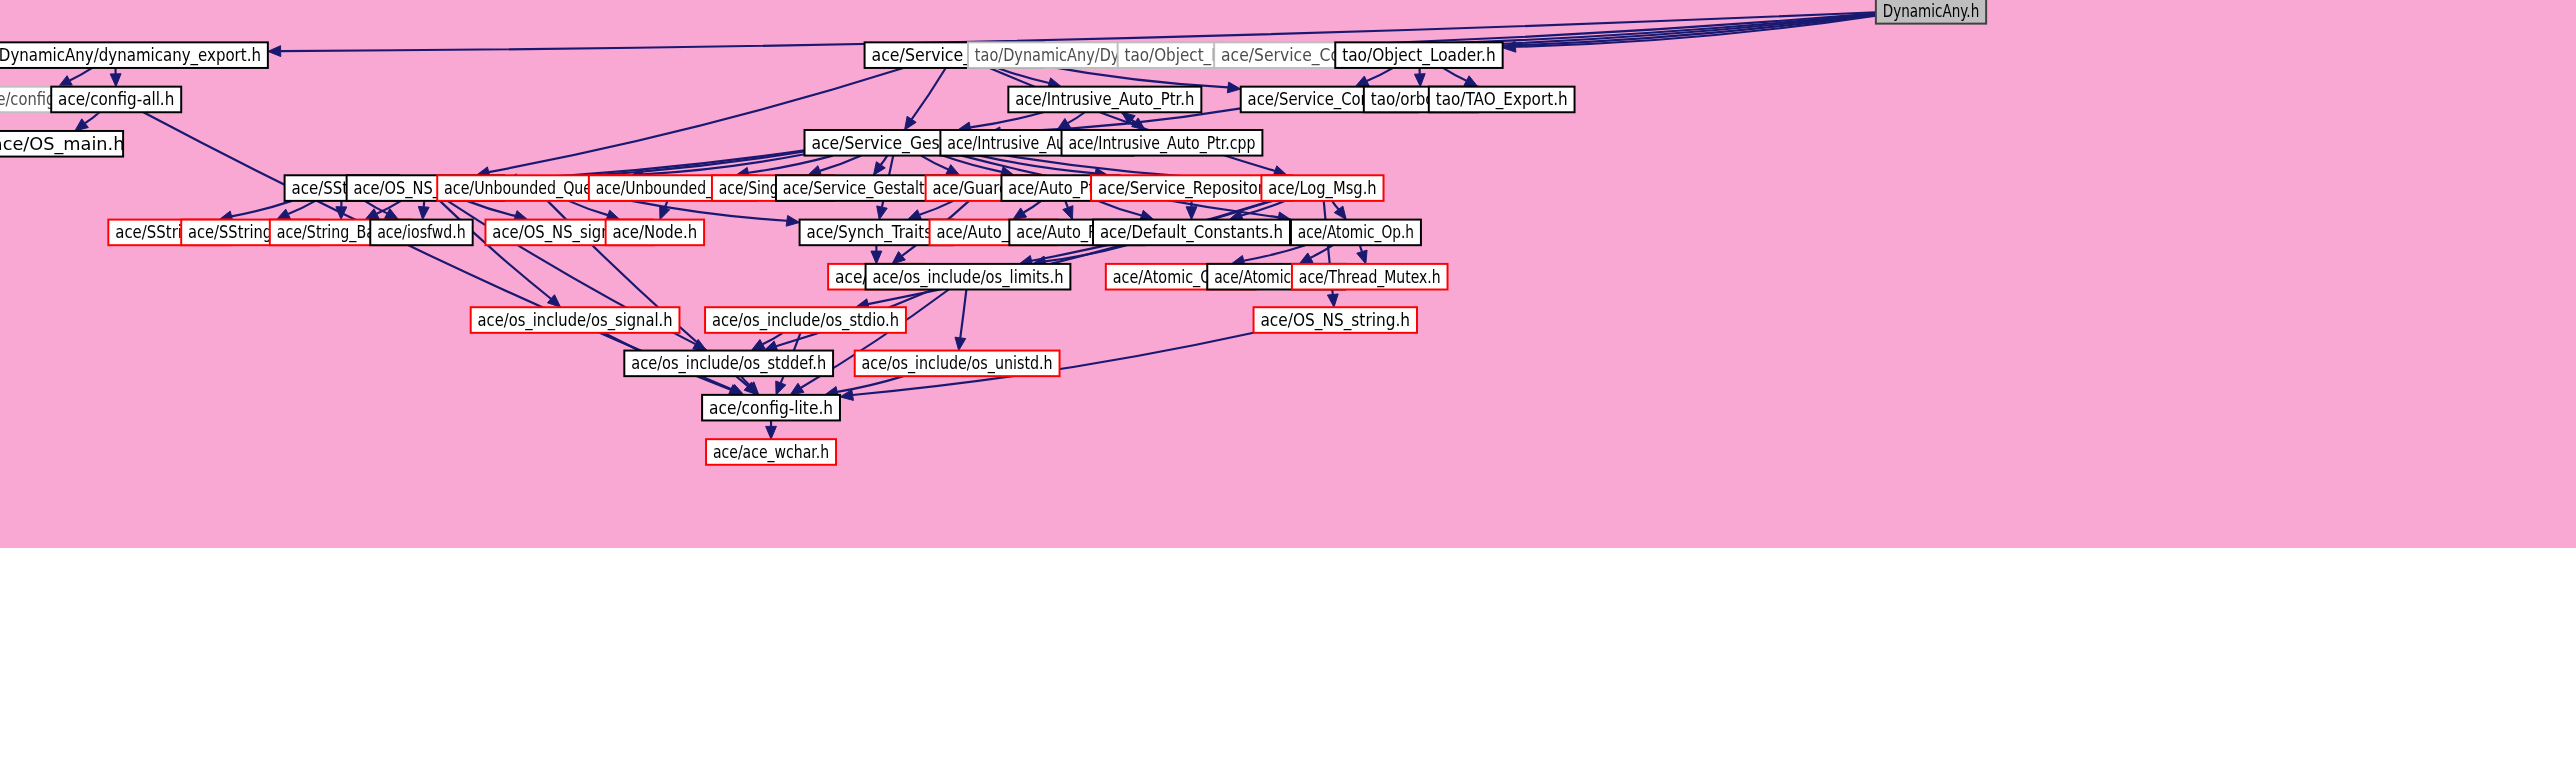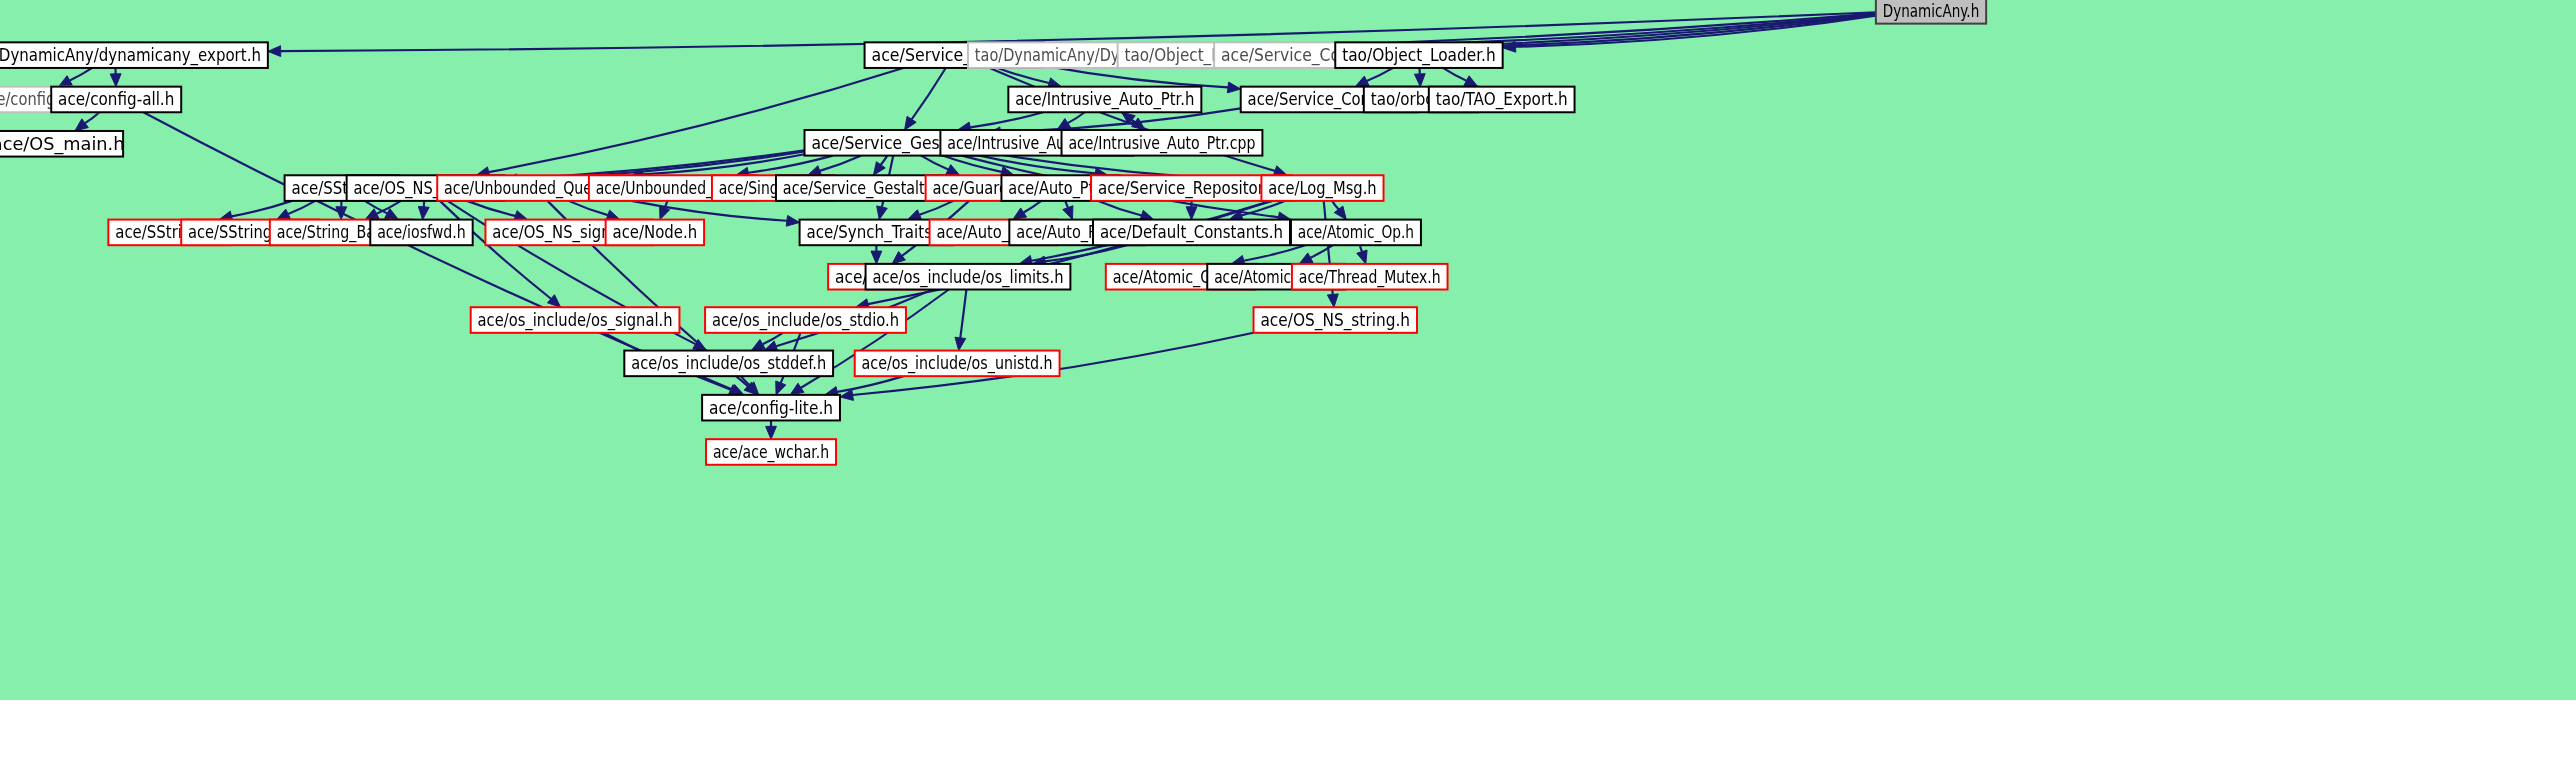"DynamicAny.h" #graph-root { background: #86efac -> #f9a8d4; height: 700px -> 548px }
